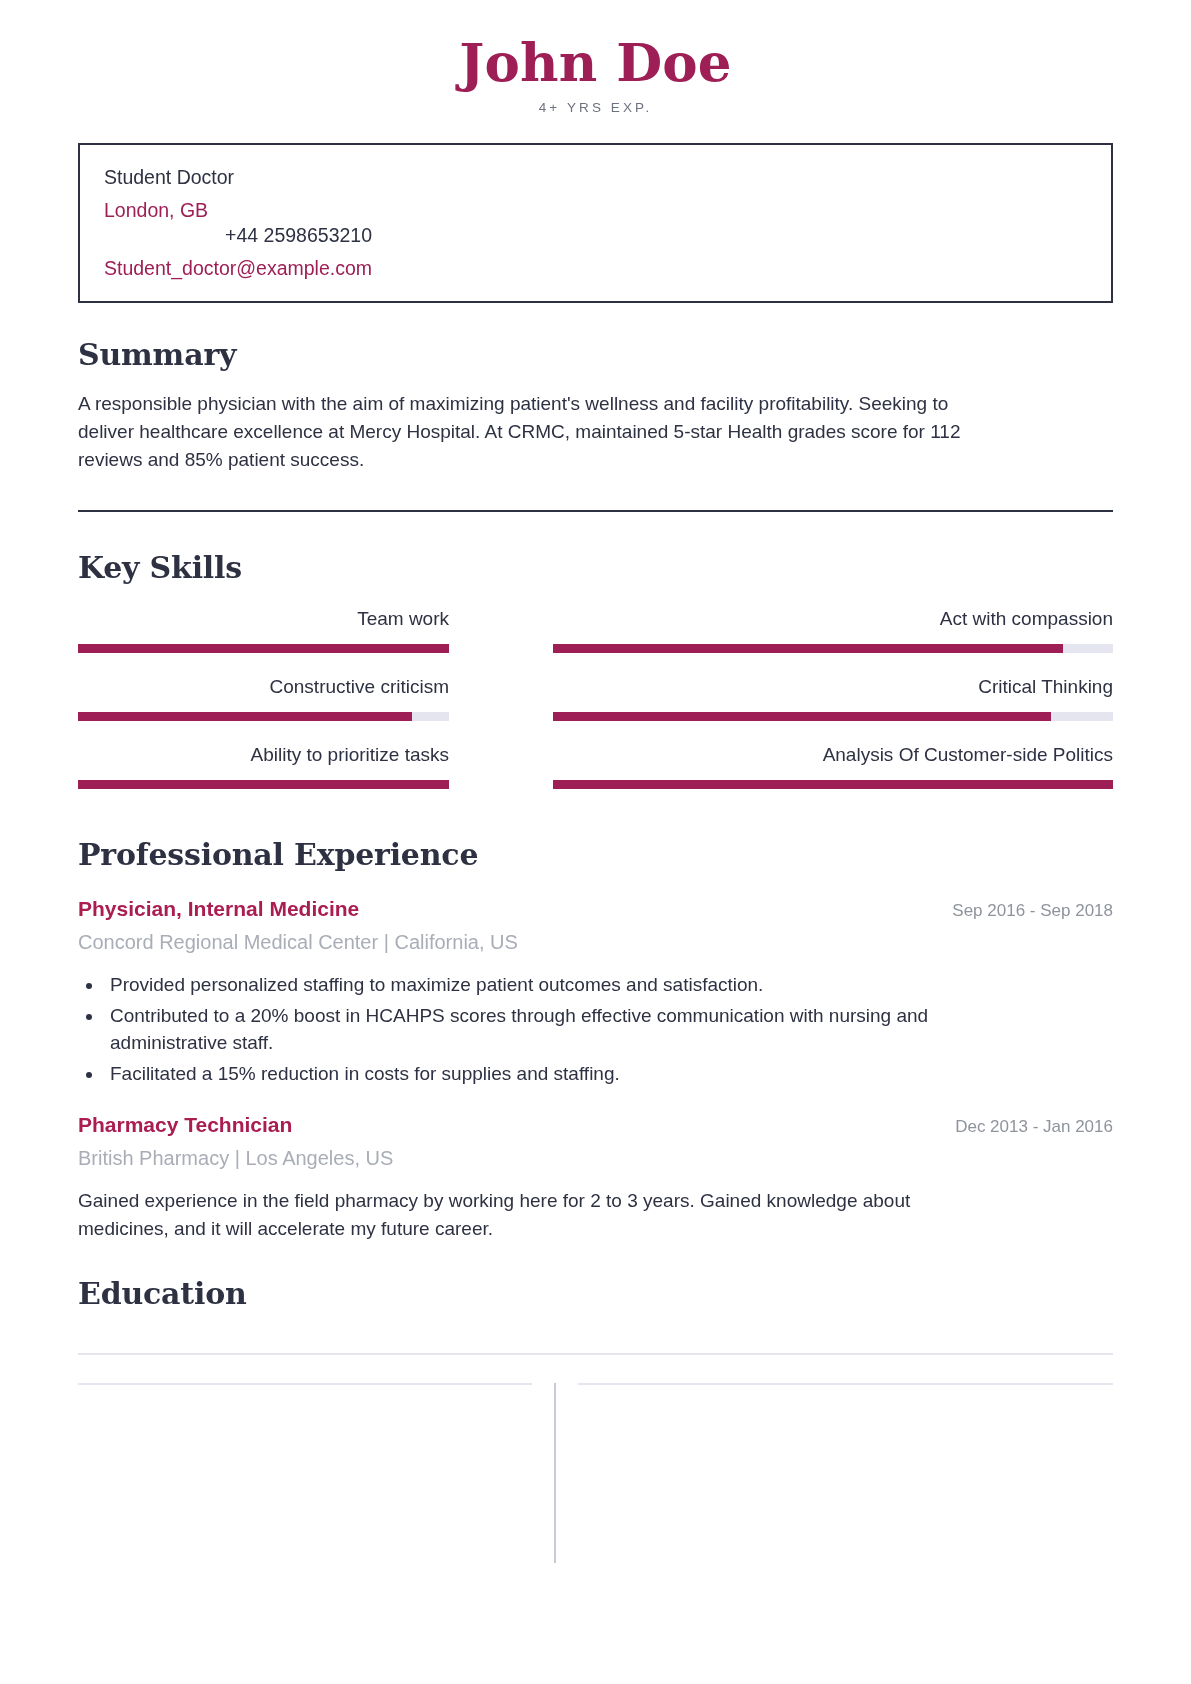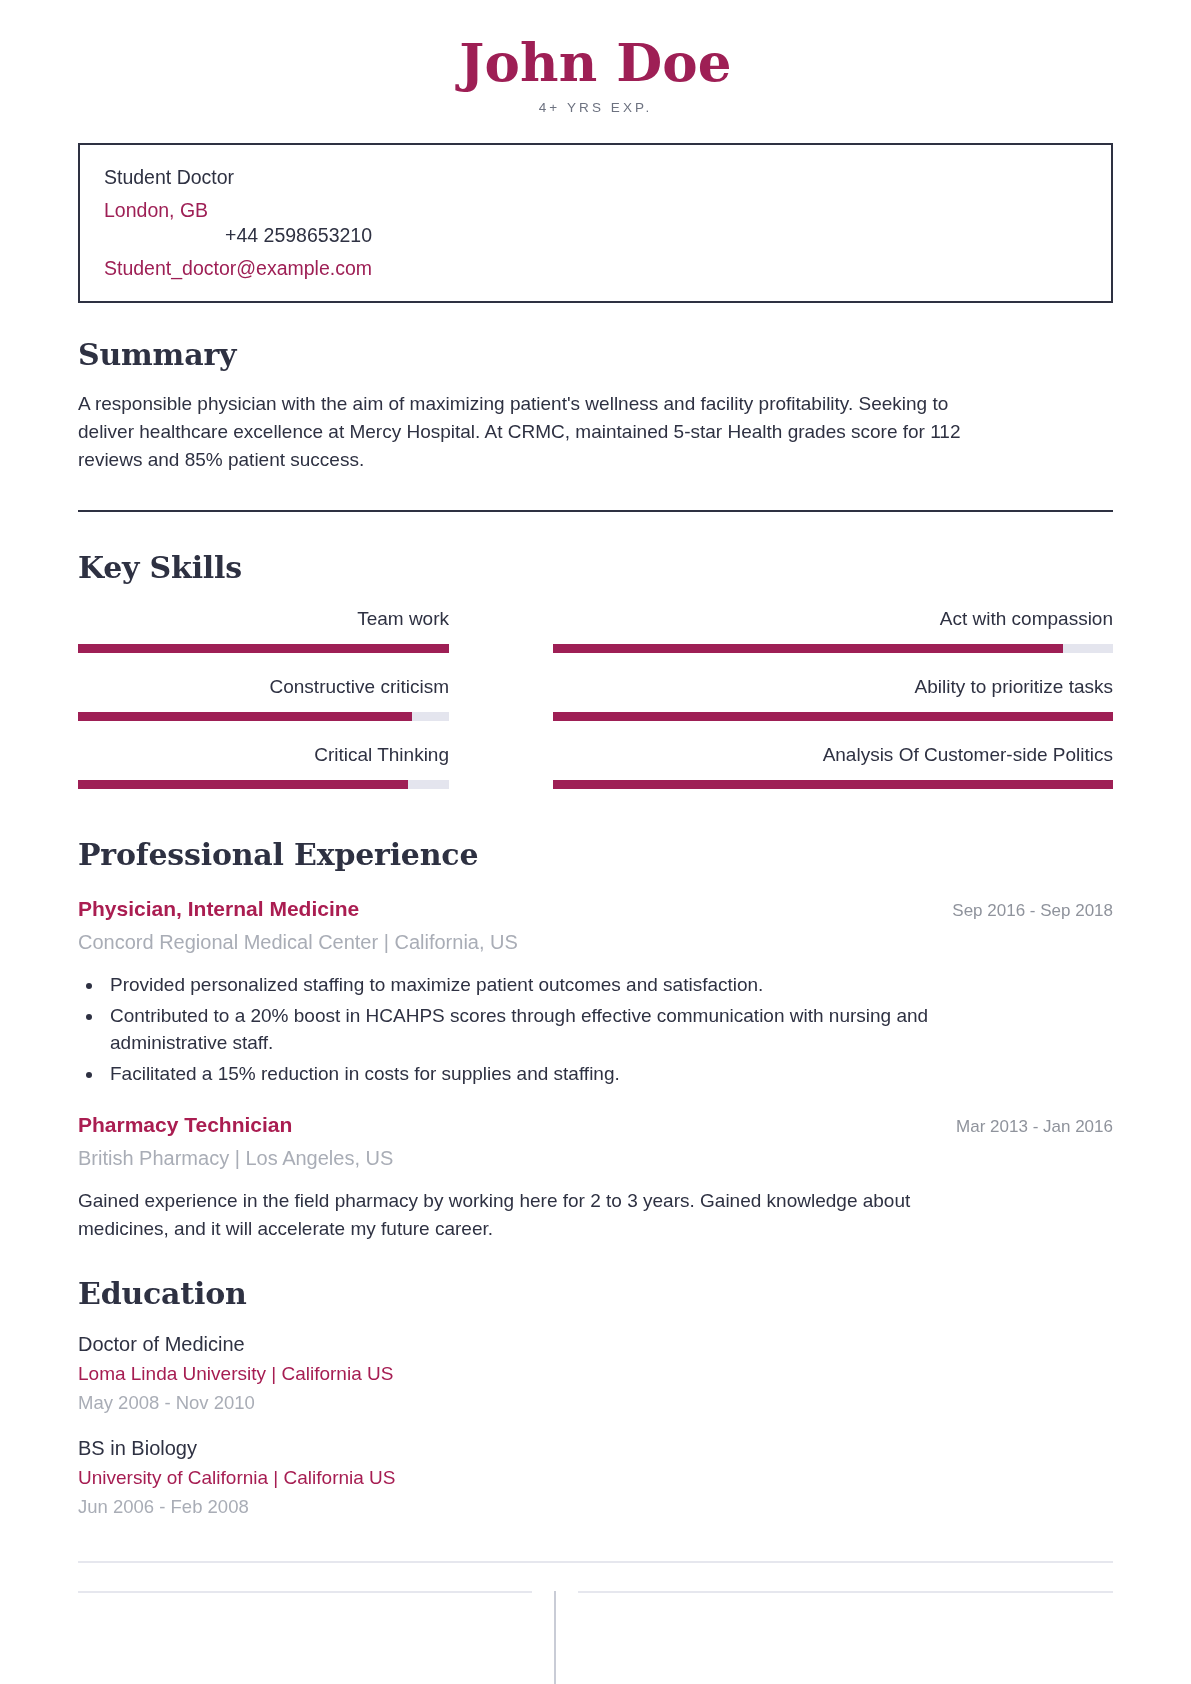"Ability to prioritize tasks" div.skill { order: before "Critical Thinking" -> after "Critical Thinking" }
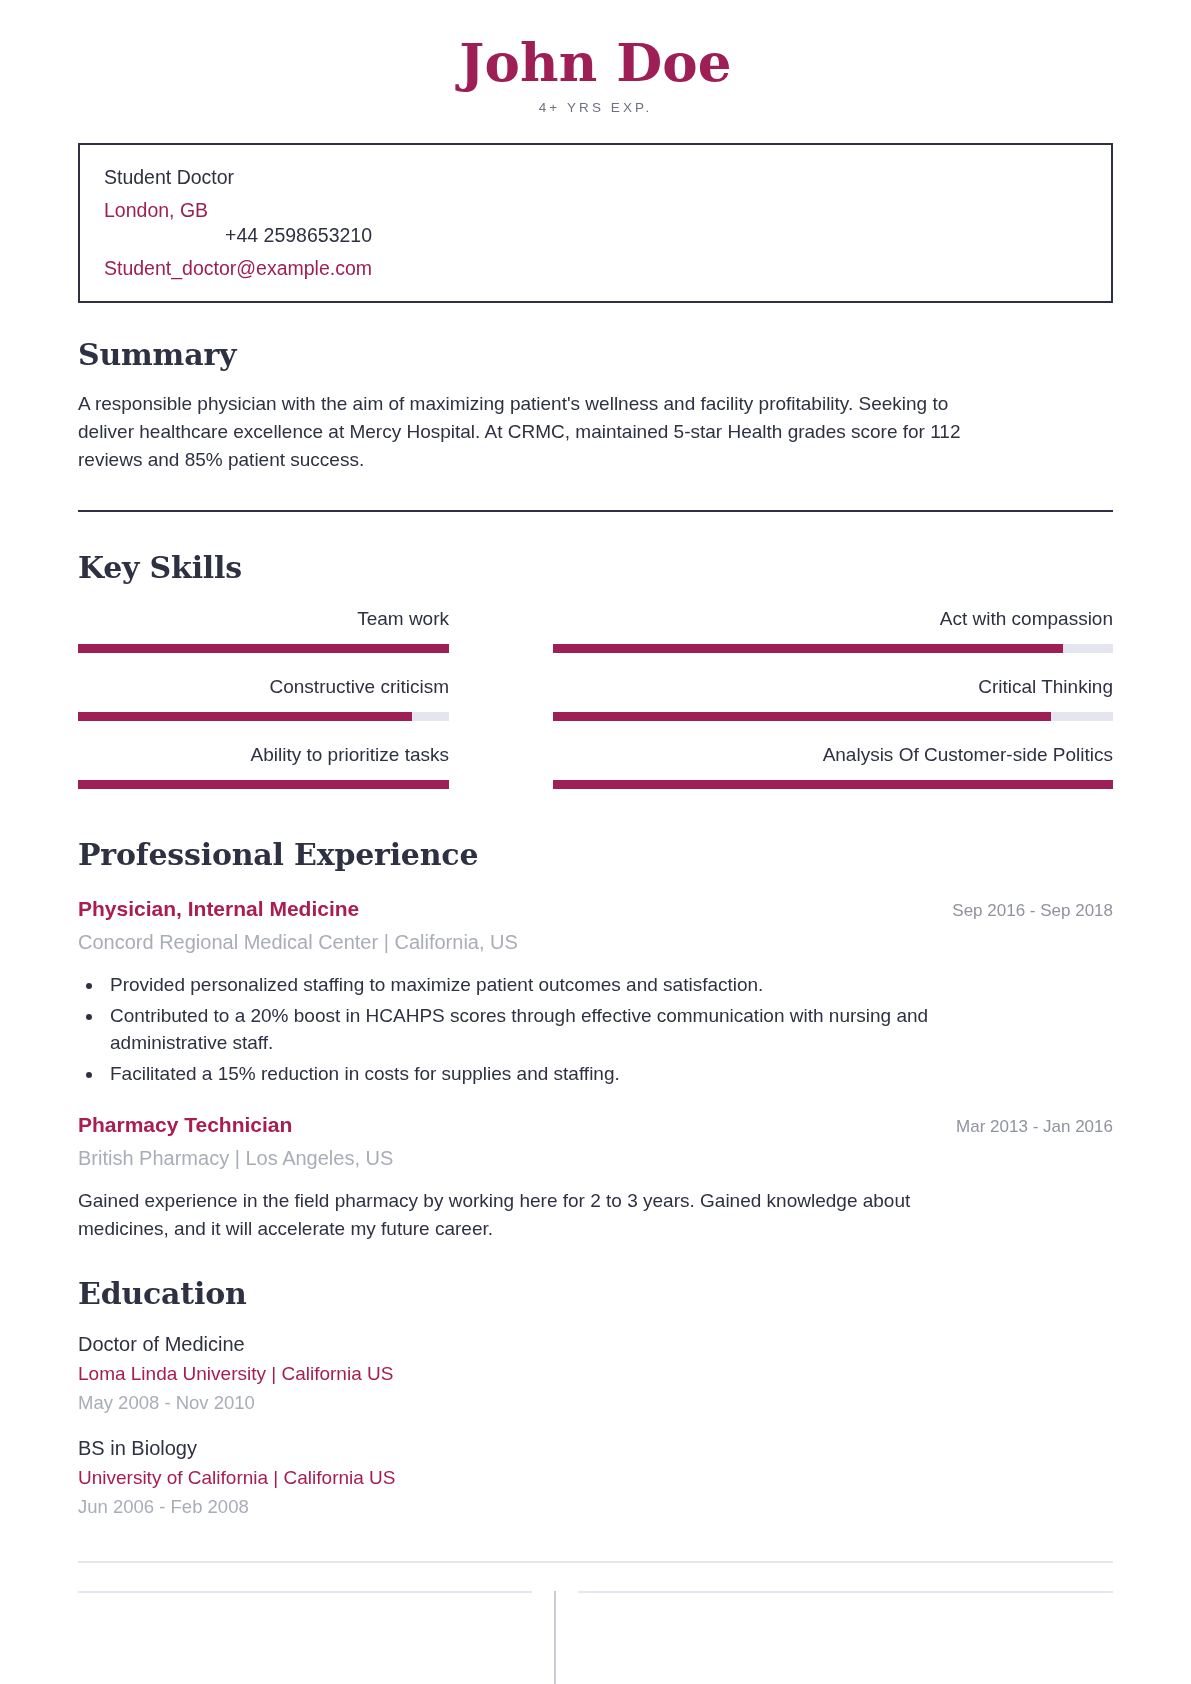"Mar 2013 - Jan 2016" div.exp-dates { text: Mar -> Dec }
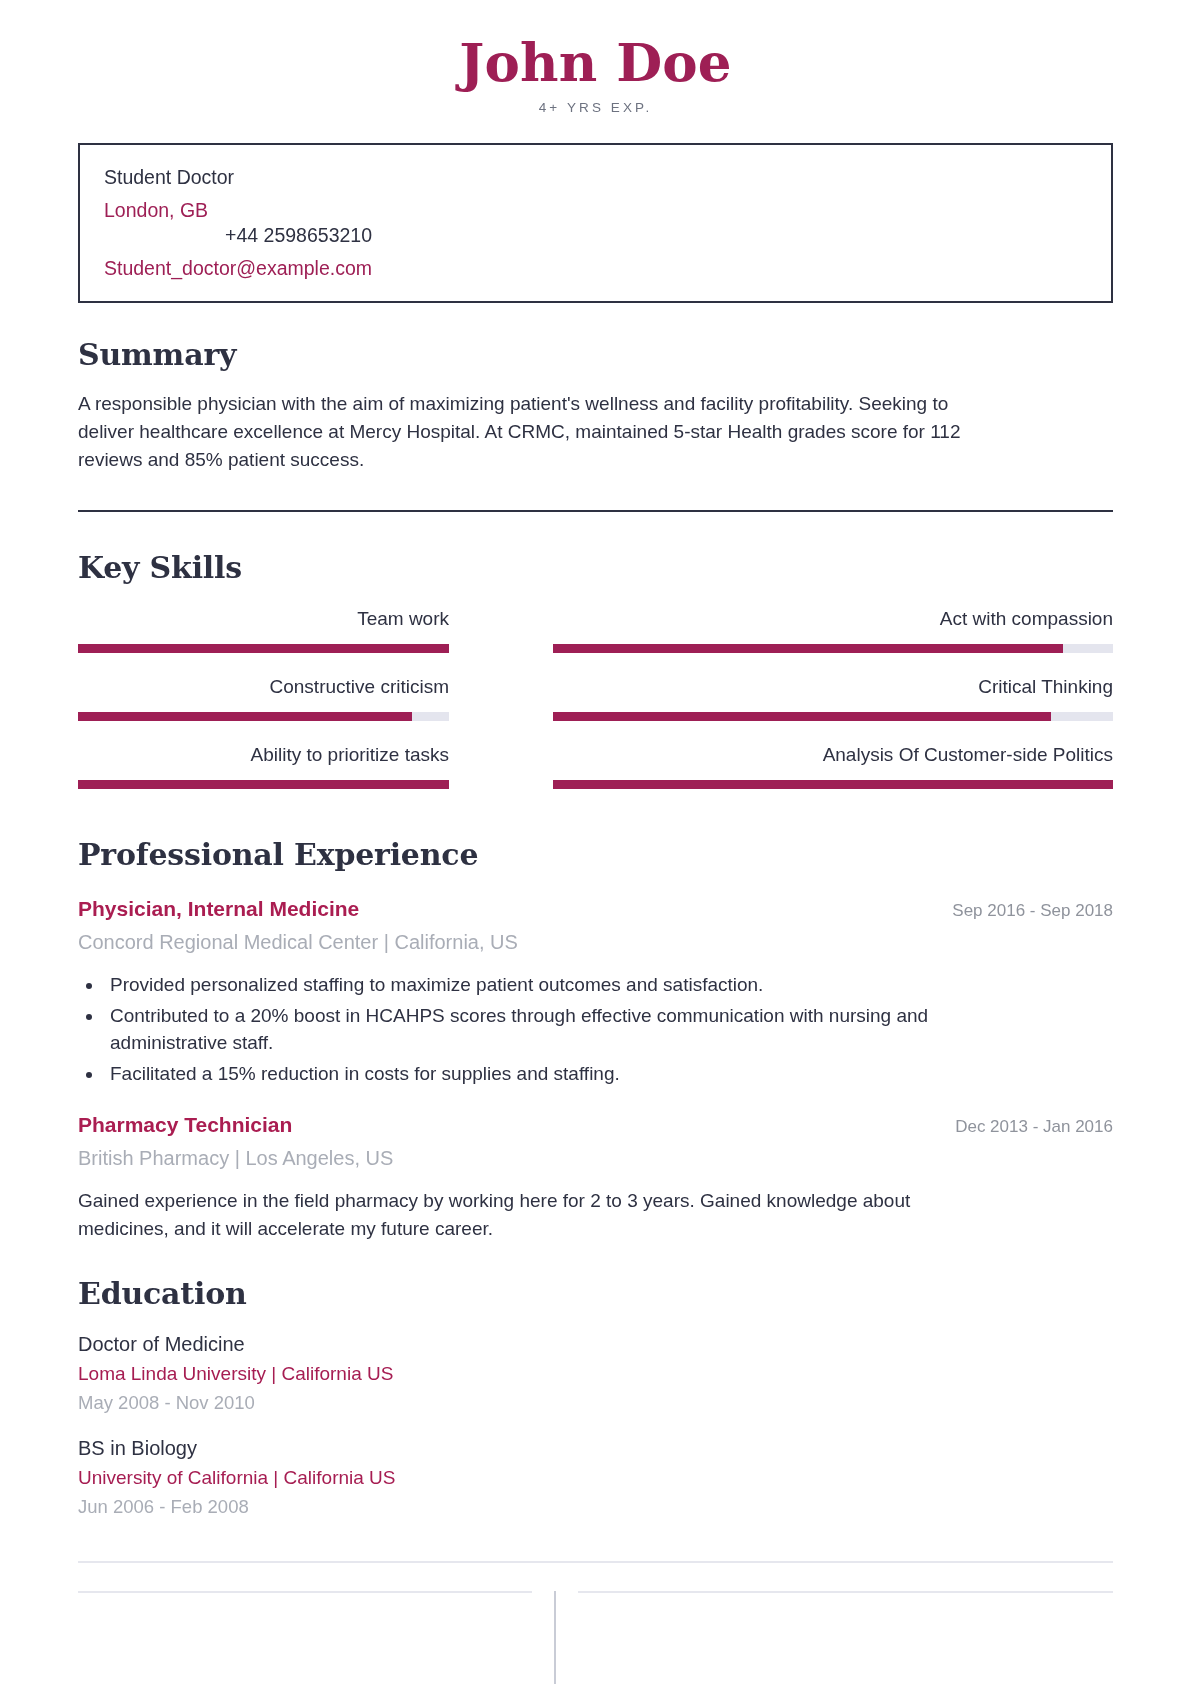"Doctor of Medicine" div { html: <div> <div> <div>Doctor of Medicine</div> <div>Loma Linda University | California US</div> <div>May 2008 - Nov 2010</div> </div> <div> <div>BS in Biology</div> <div>University of California | California US</div> <div>Jun 2006 - Feb 2008</div> </div> </div> -> none }
